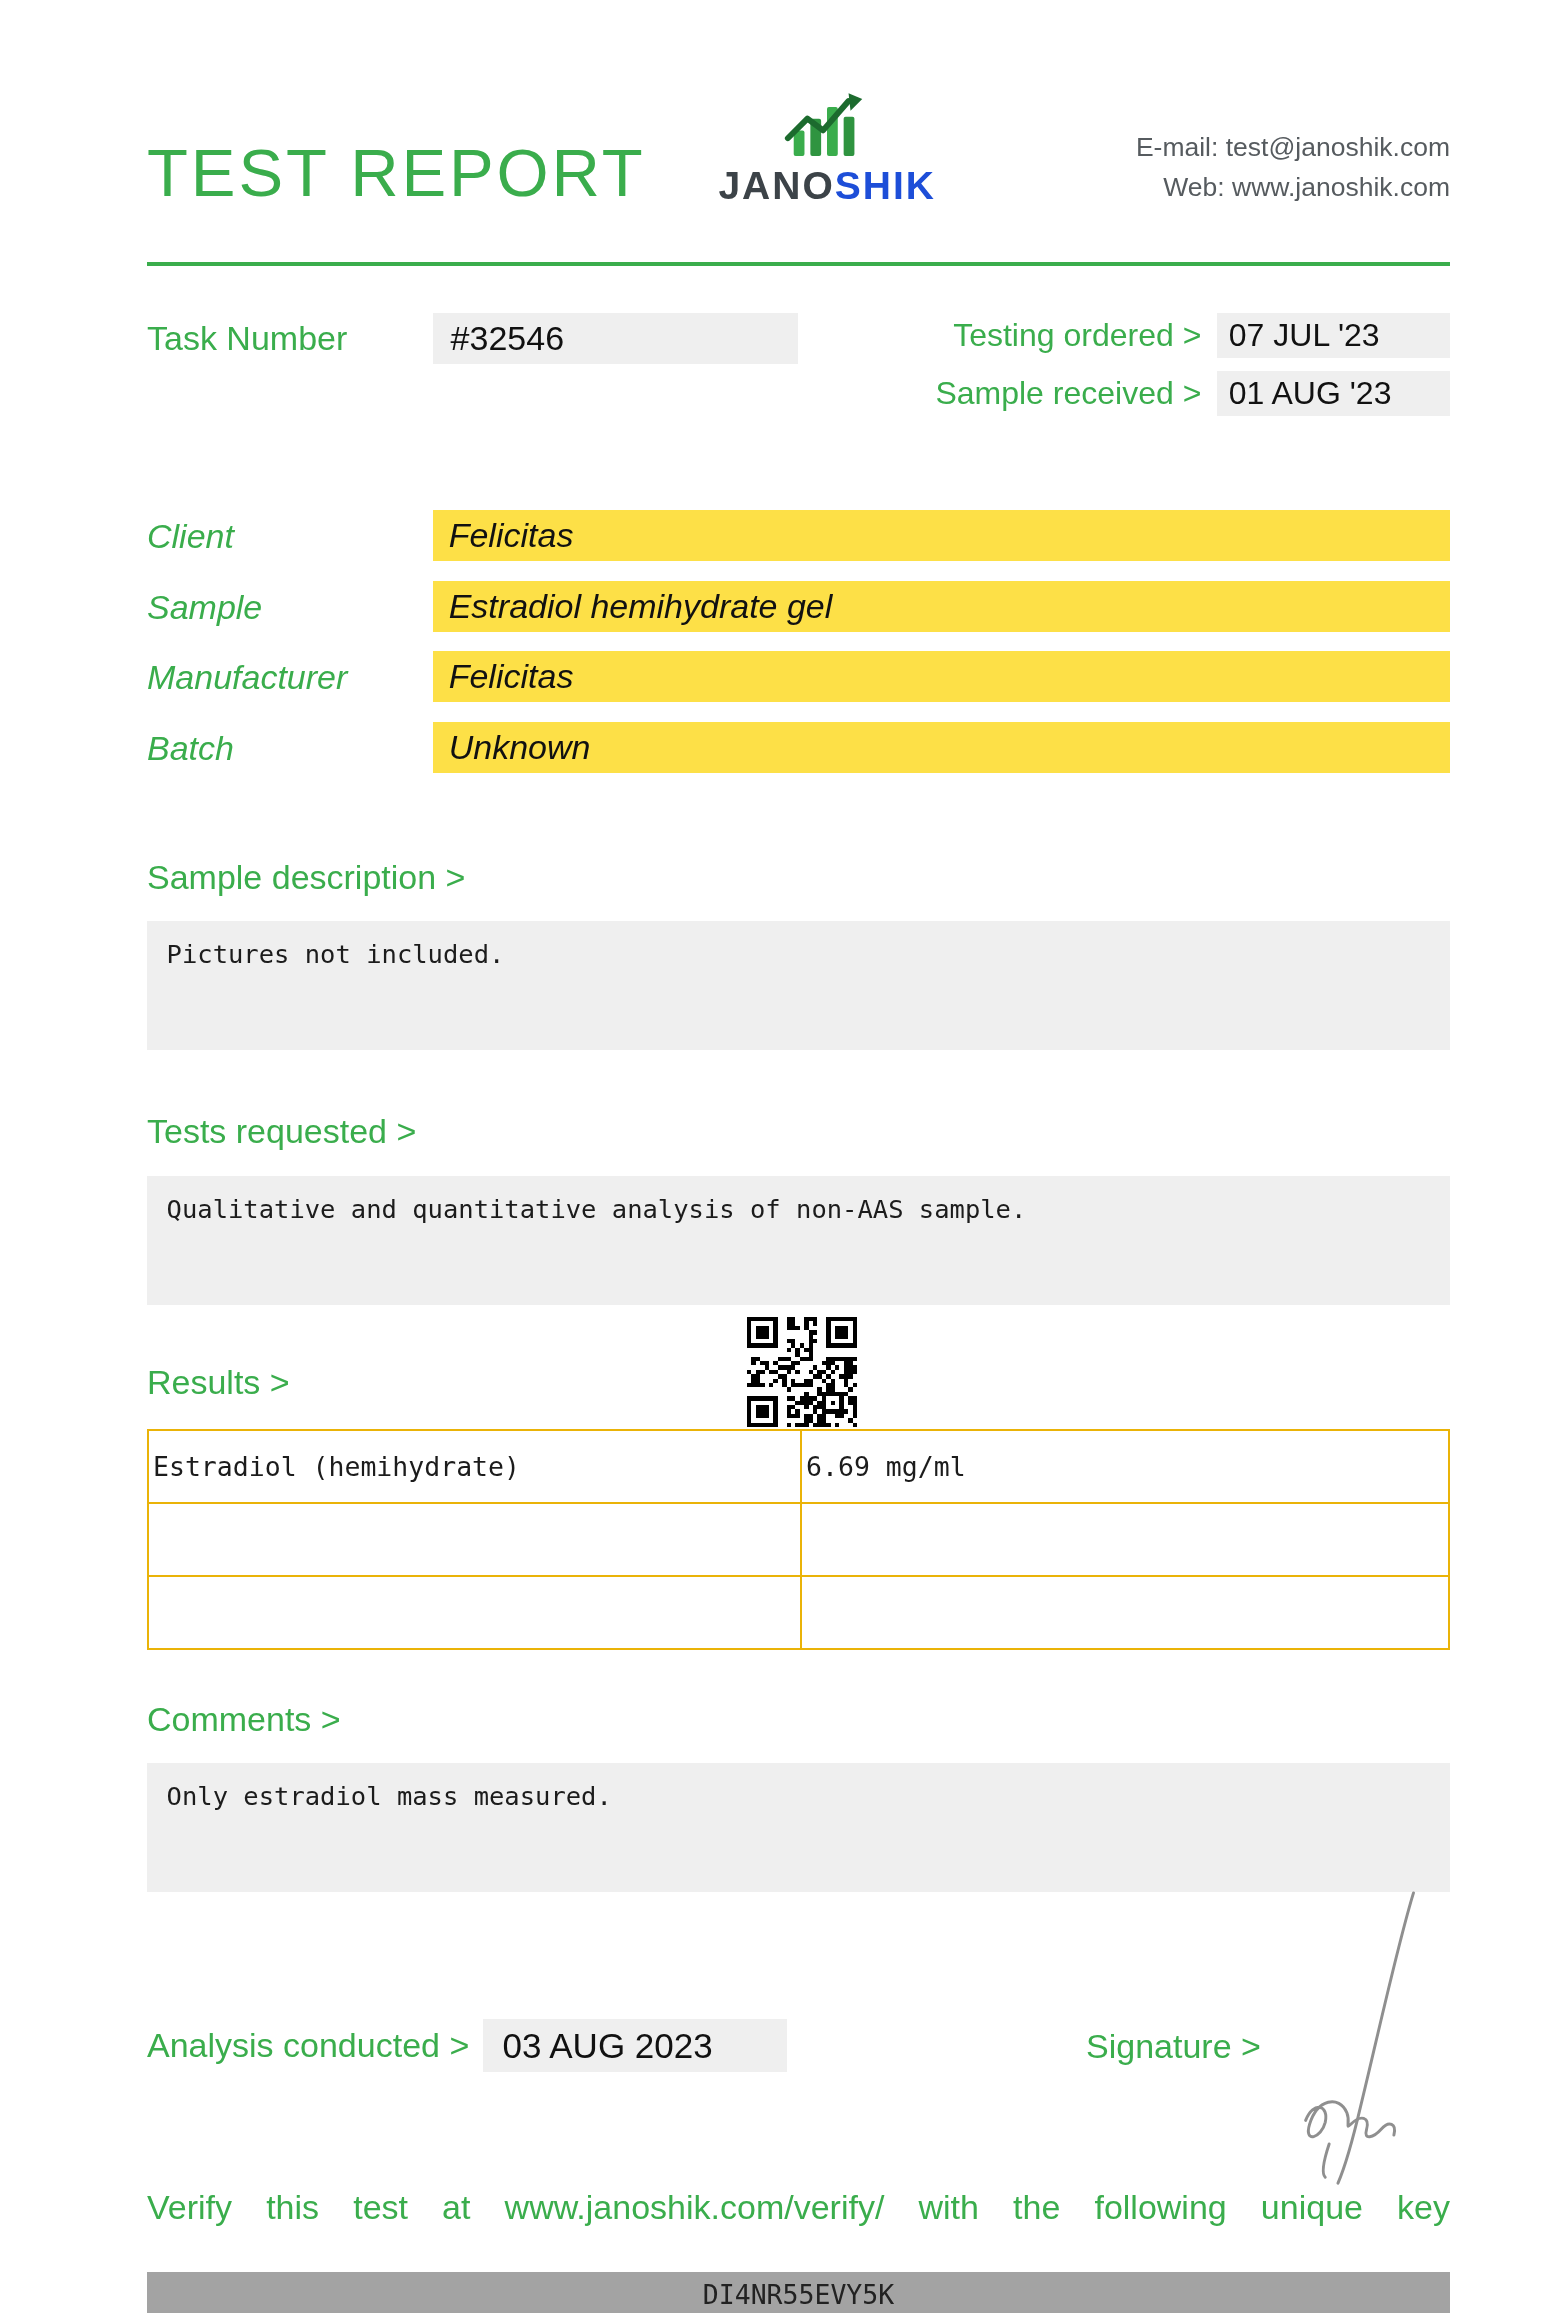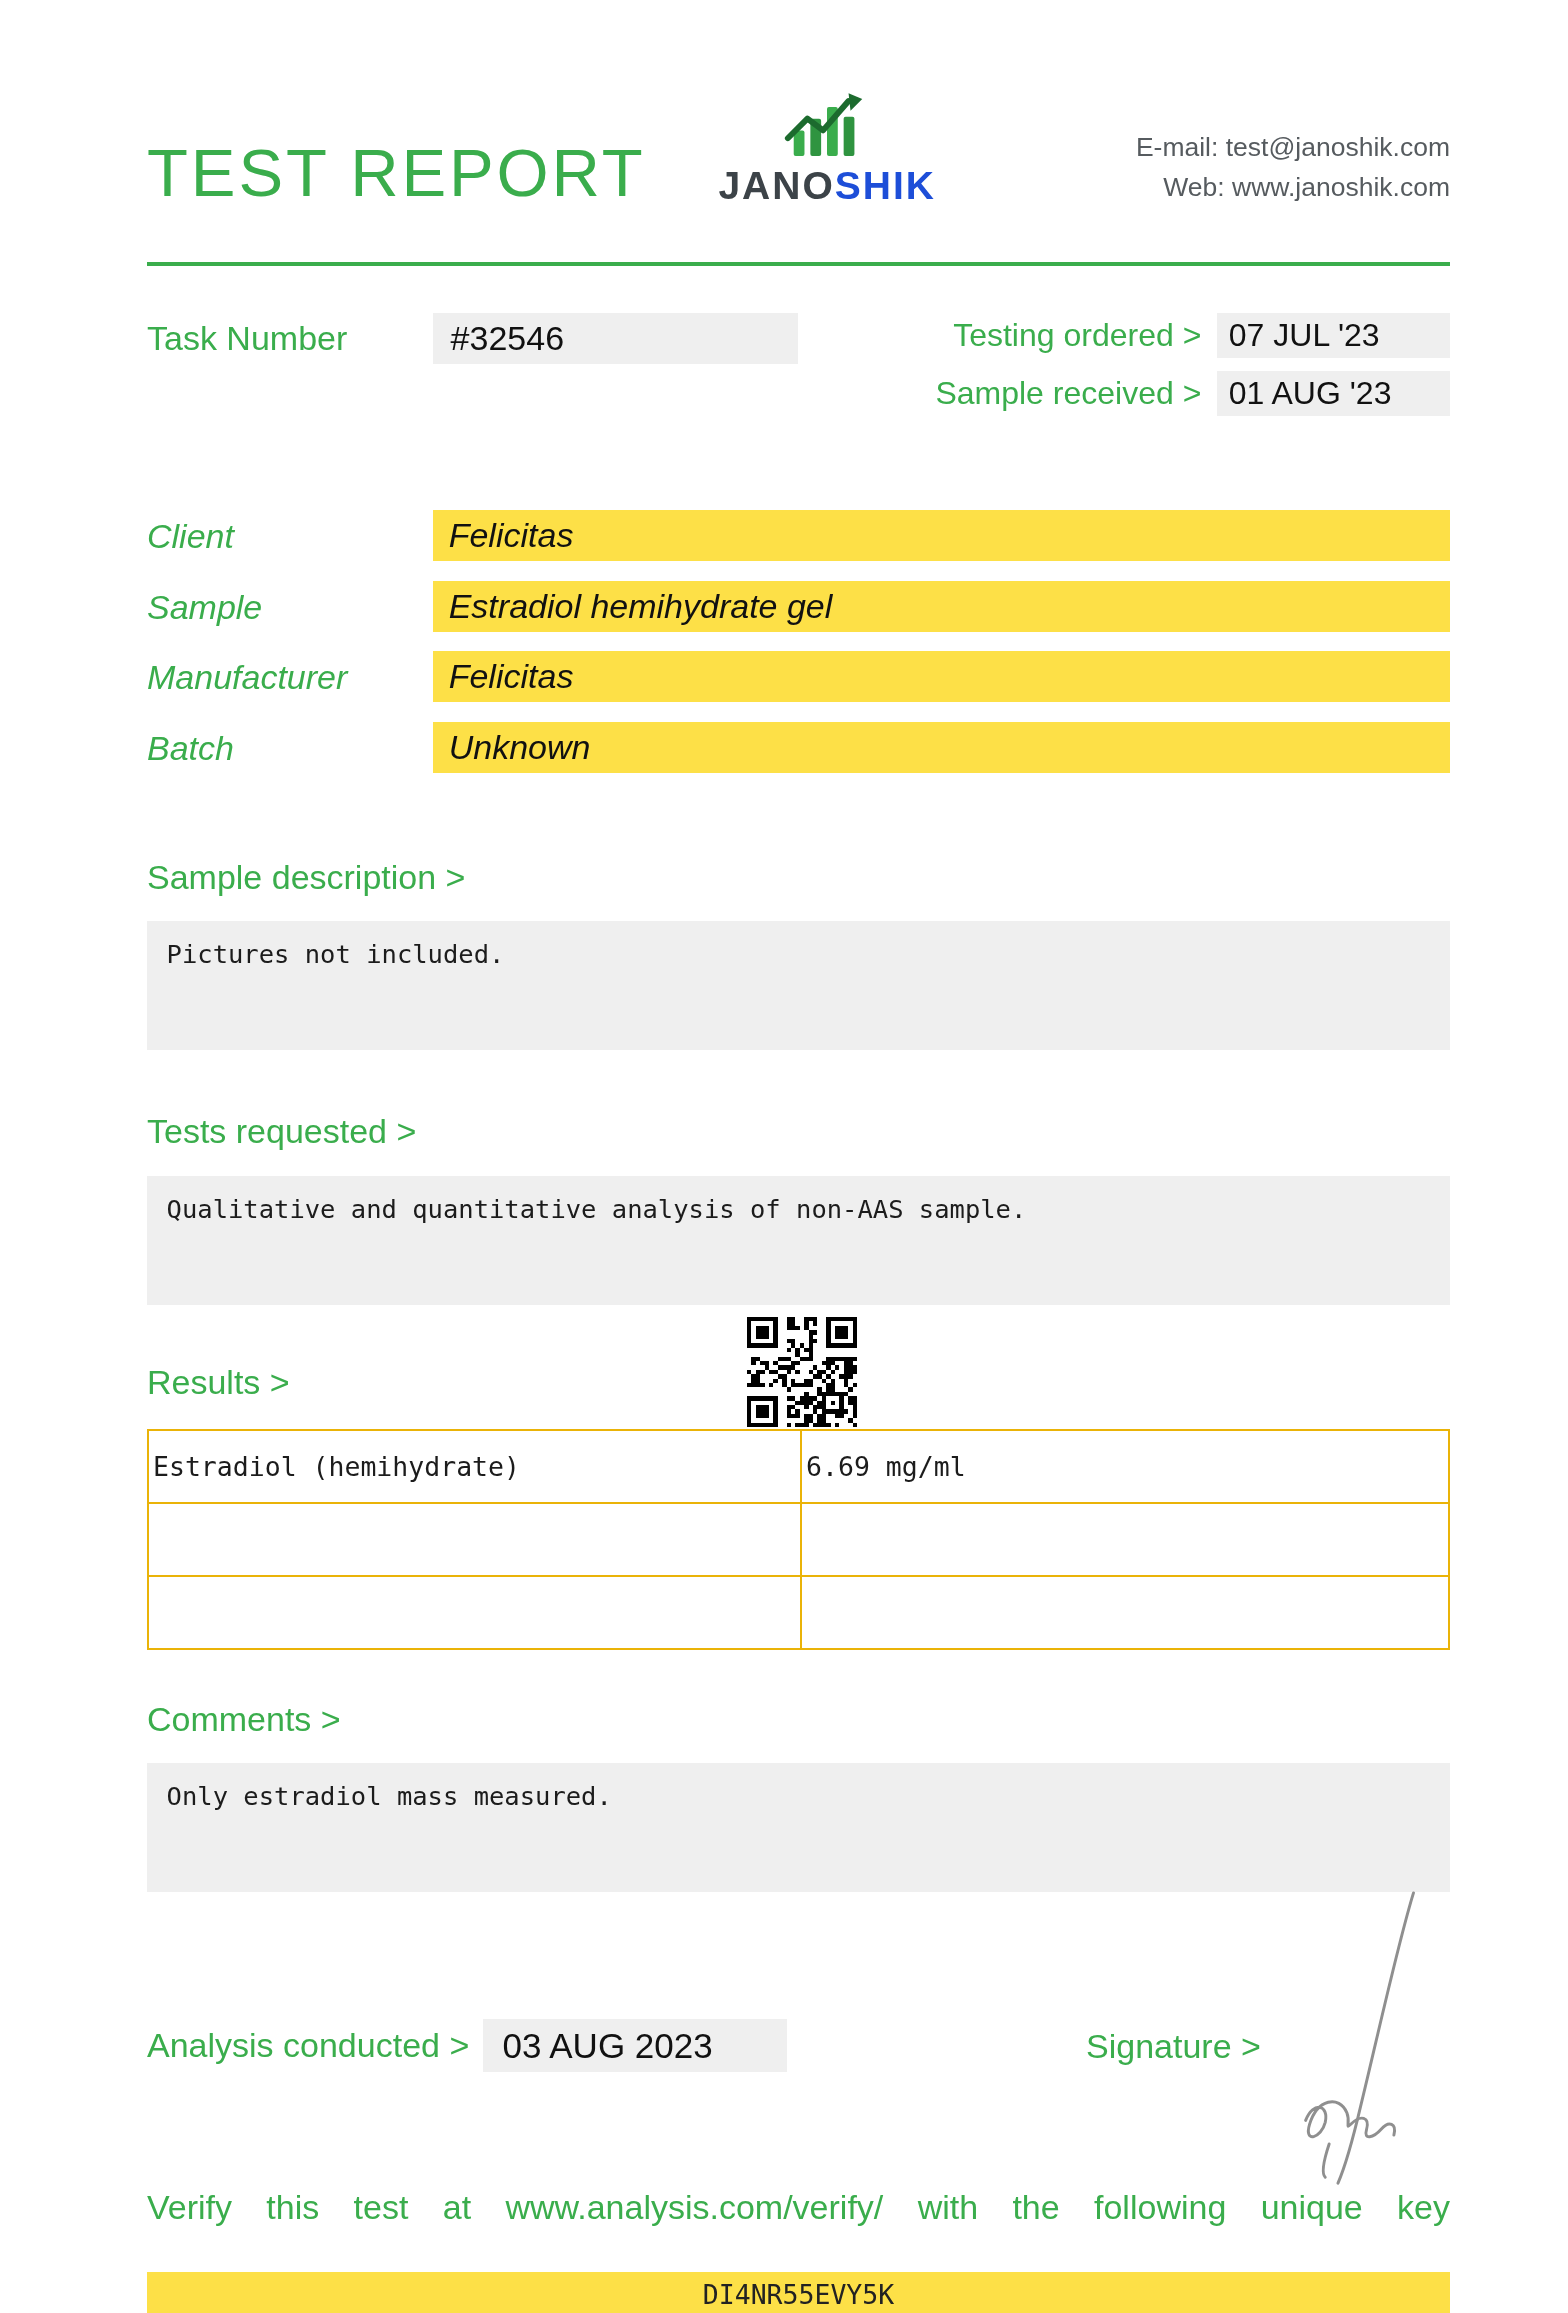"Verify this test at" div.verify-line { text: www.analysis.com/verify/ -> www.janoshik.com/verify/ }
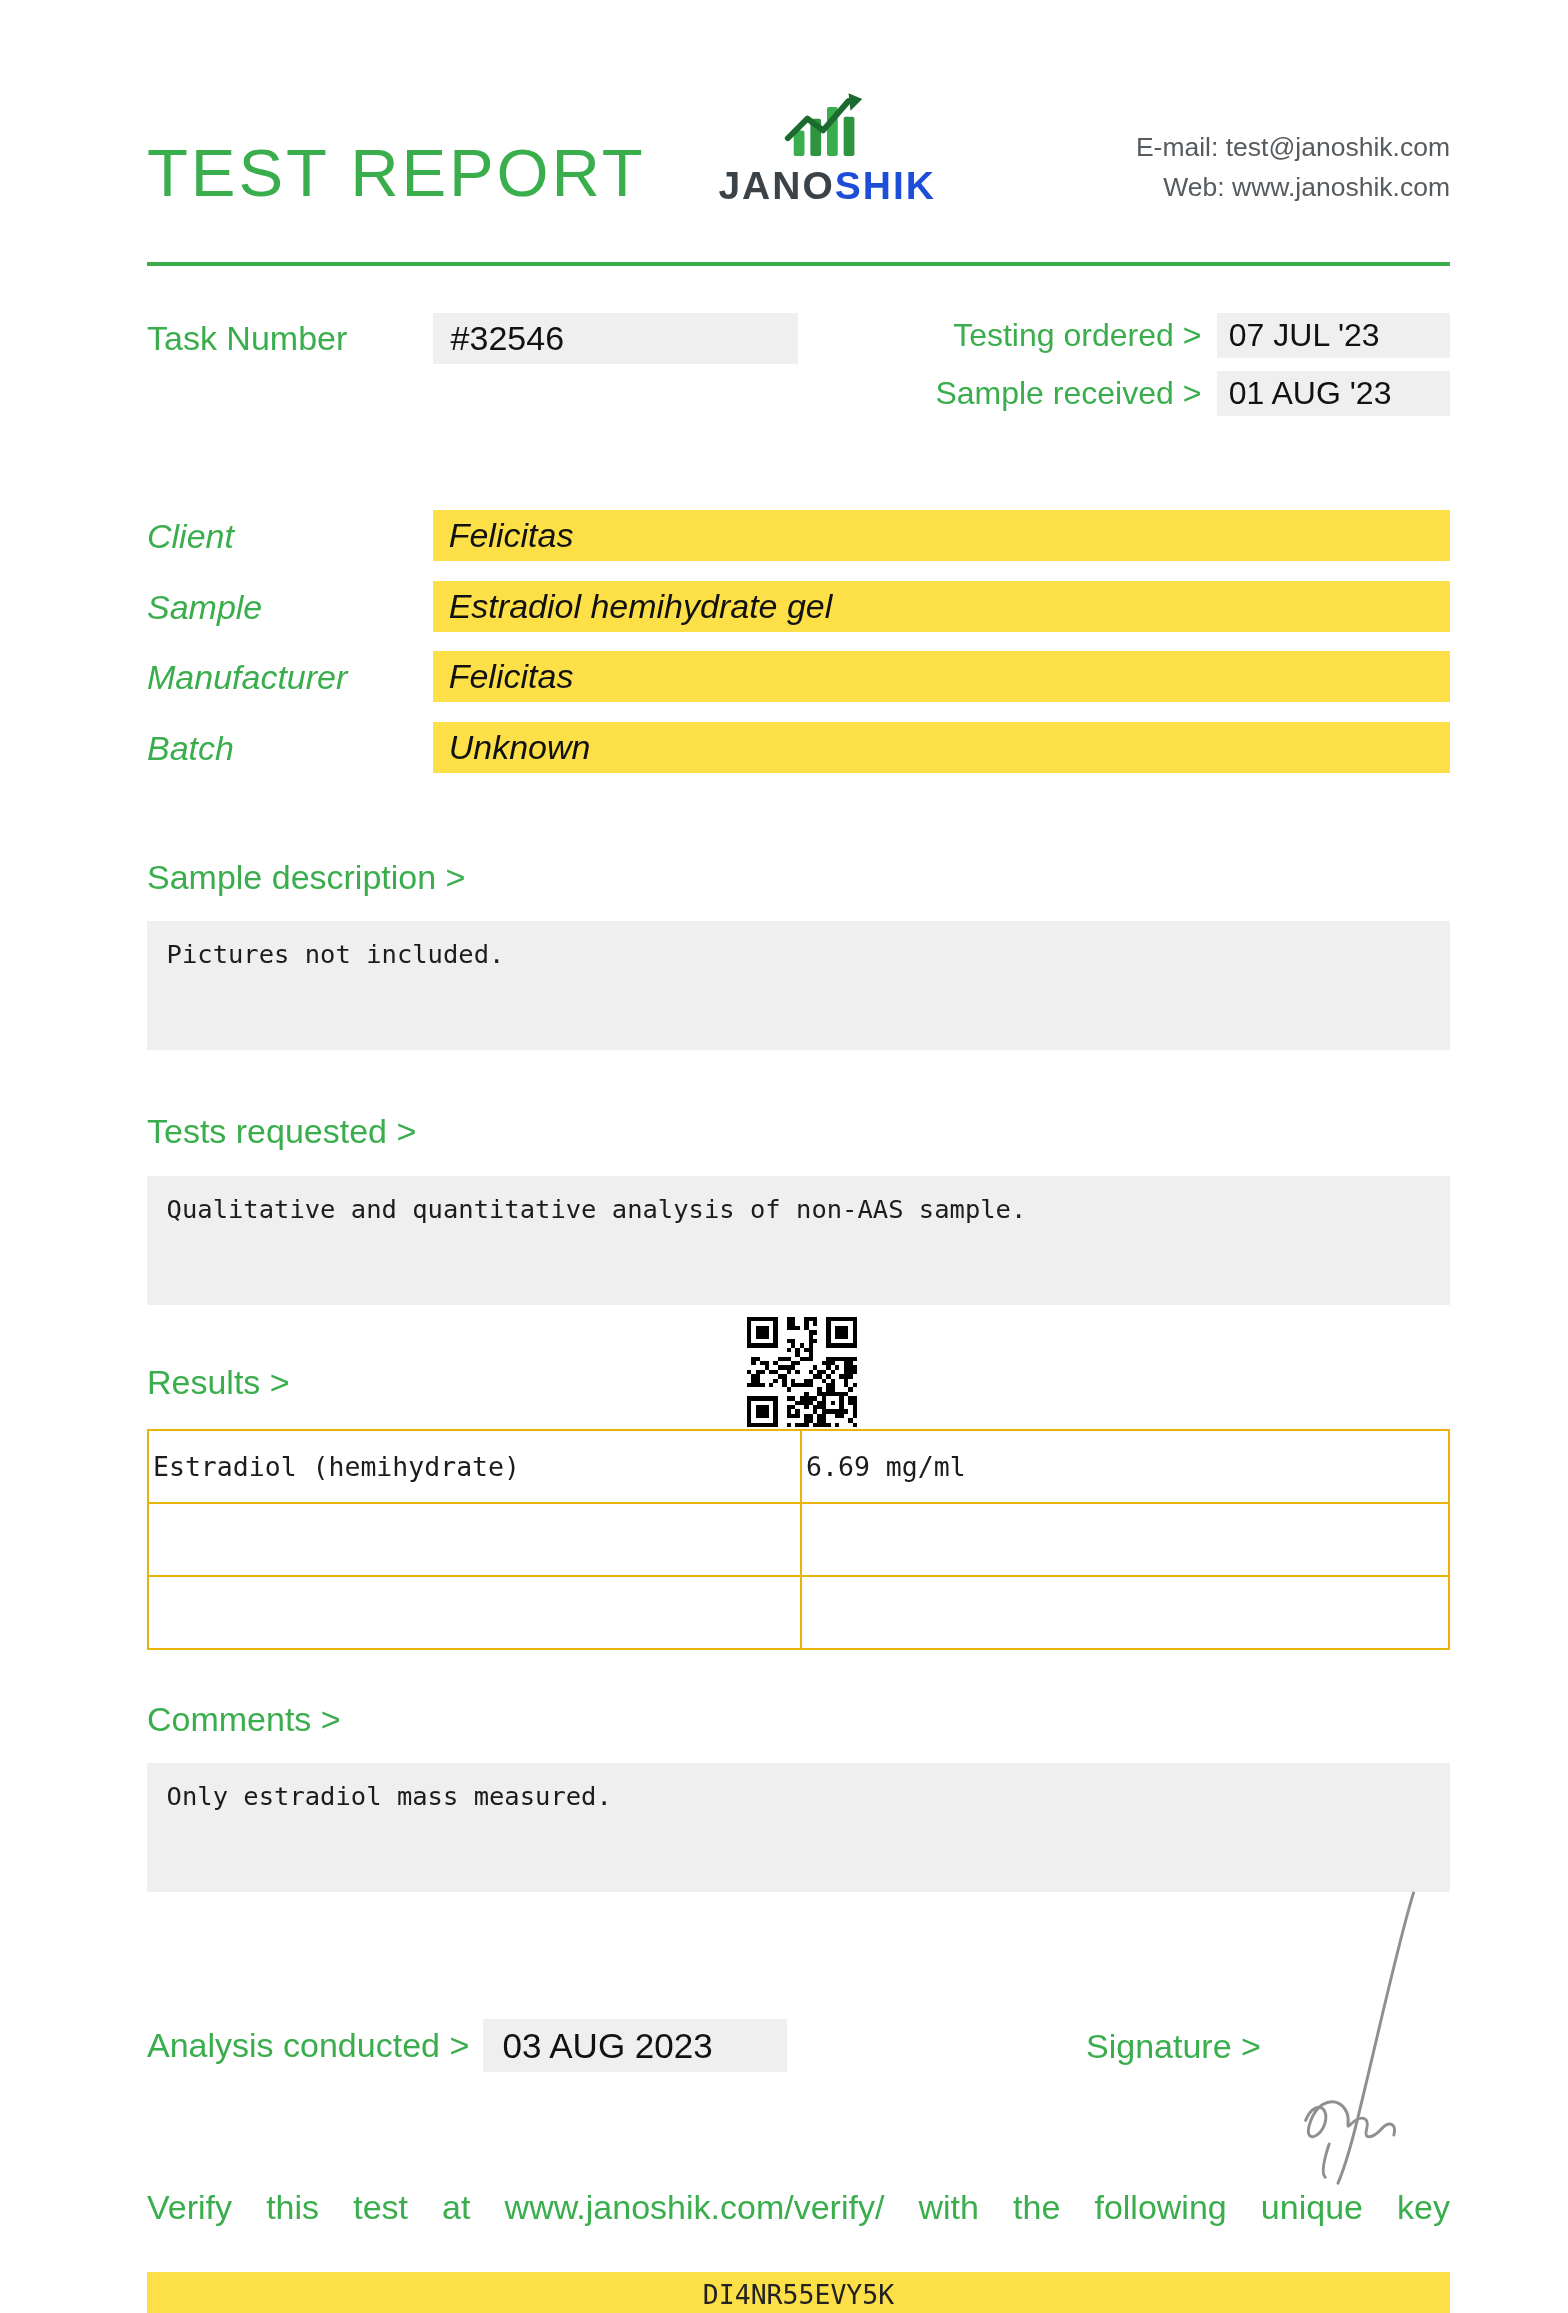"DI4NR55EVY5K" .key-bar { background: #fde047 -> #a3a3a3 }
